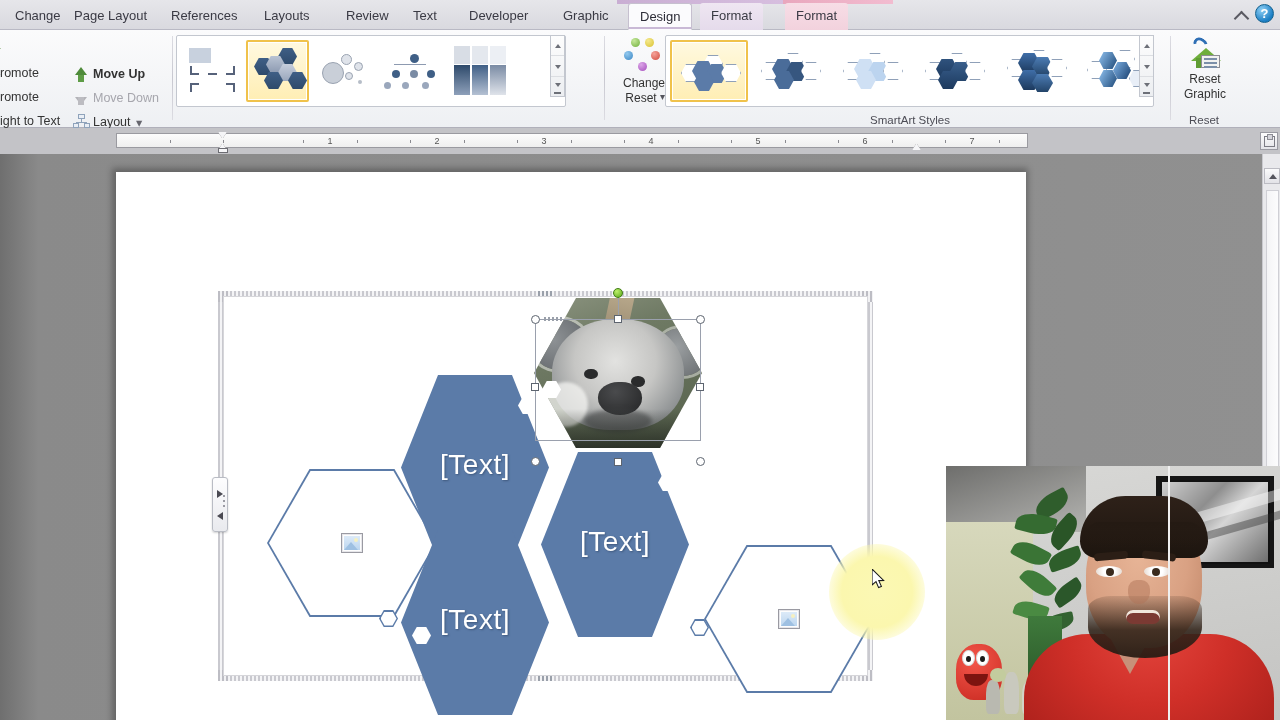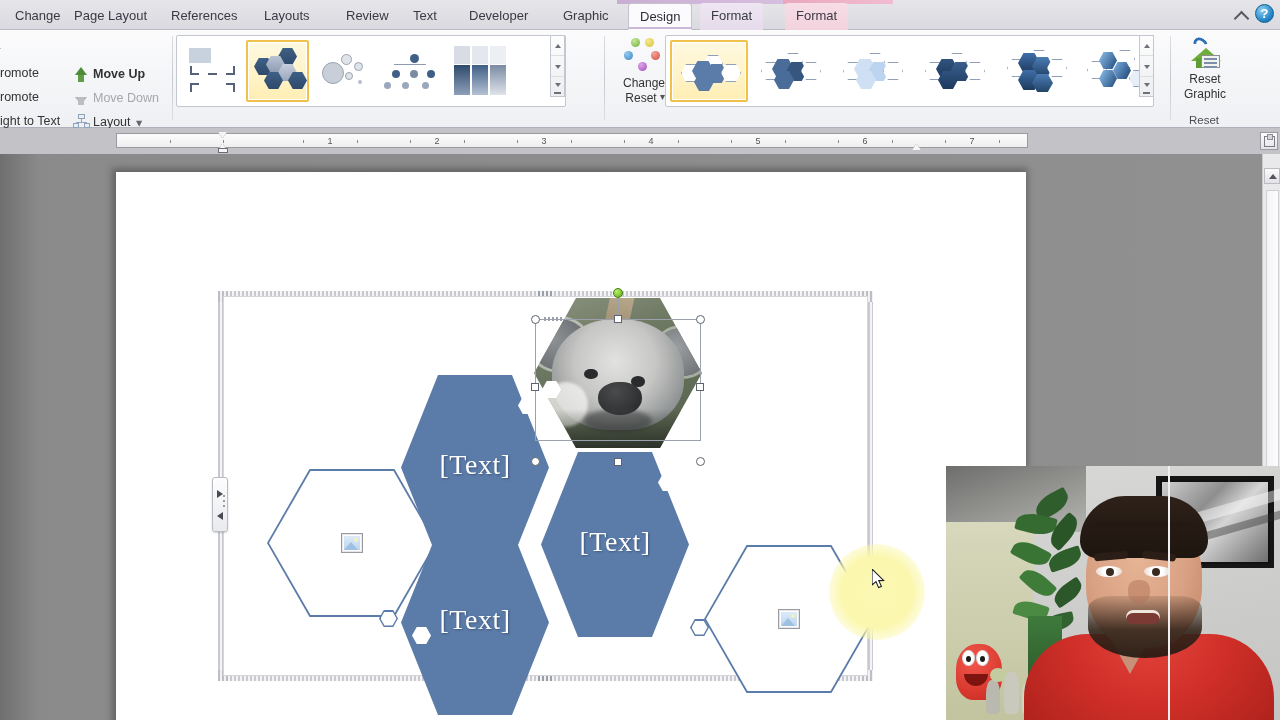"SmartArt Styles" div.grplabel { html: none -> <div>SmartArt Styles</div> }
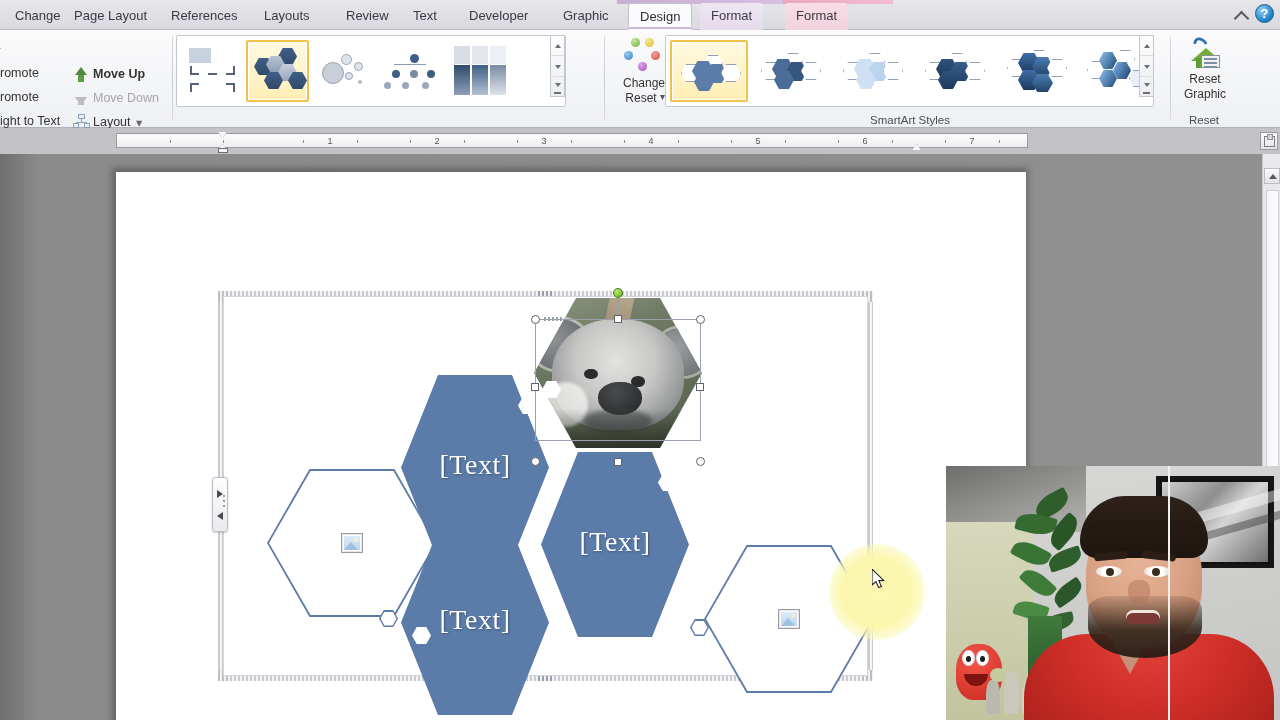"[Text]" .hexlabel { font-family: Liberation Serif, serif -> Liberation Sans, sans-serif }
